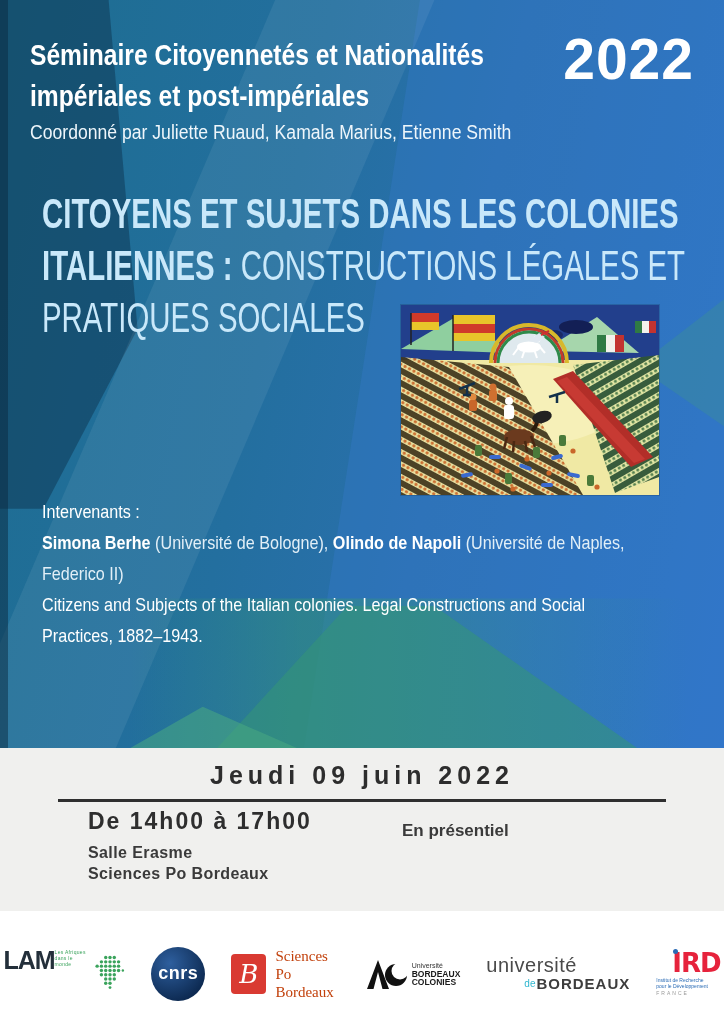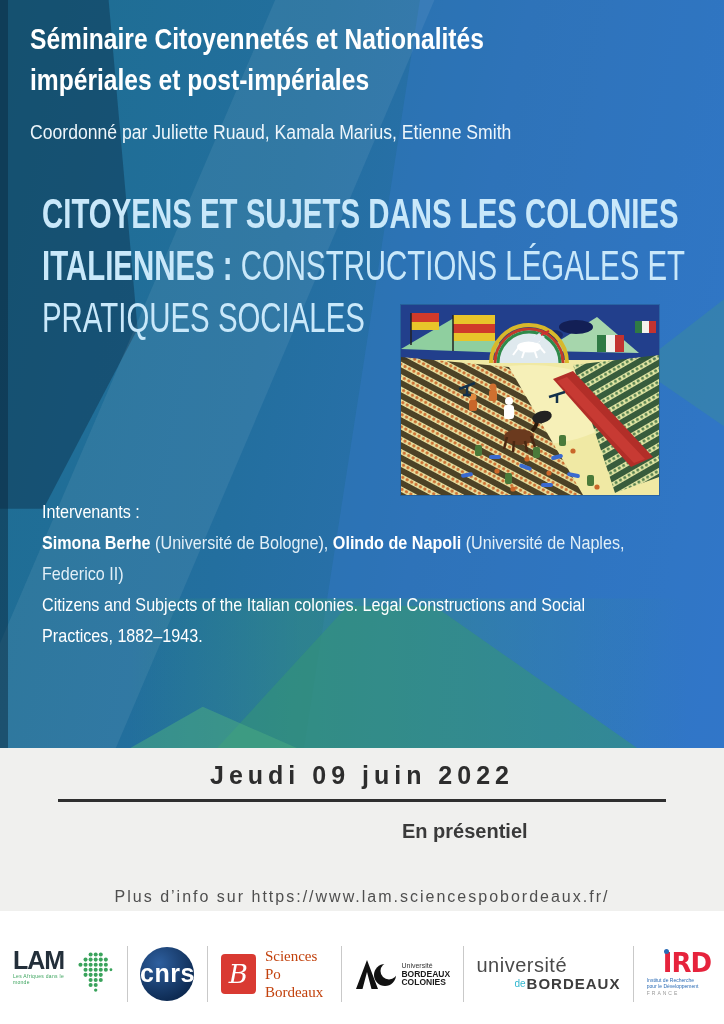"Séminaire Citoyennetés et Nationalités" .series { top: 18px -> 34px }
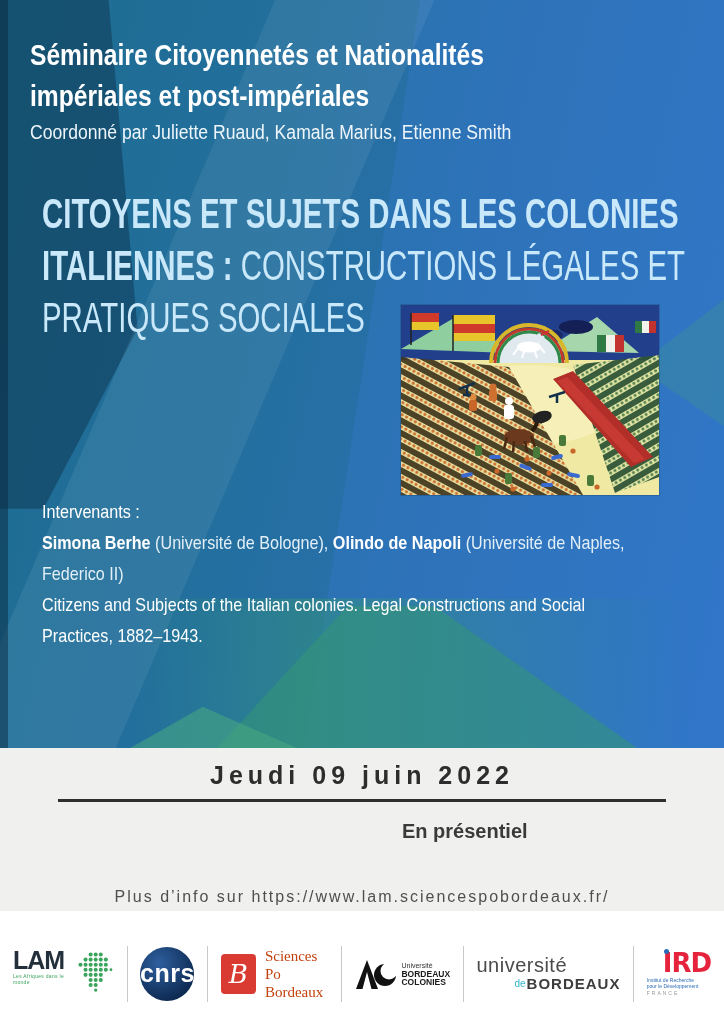"2022" div.year { html: none -> <div>2022</div> }
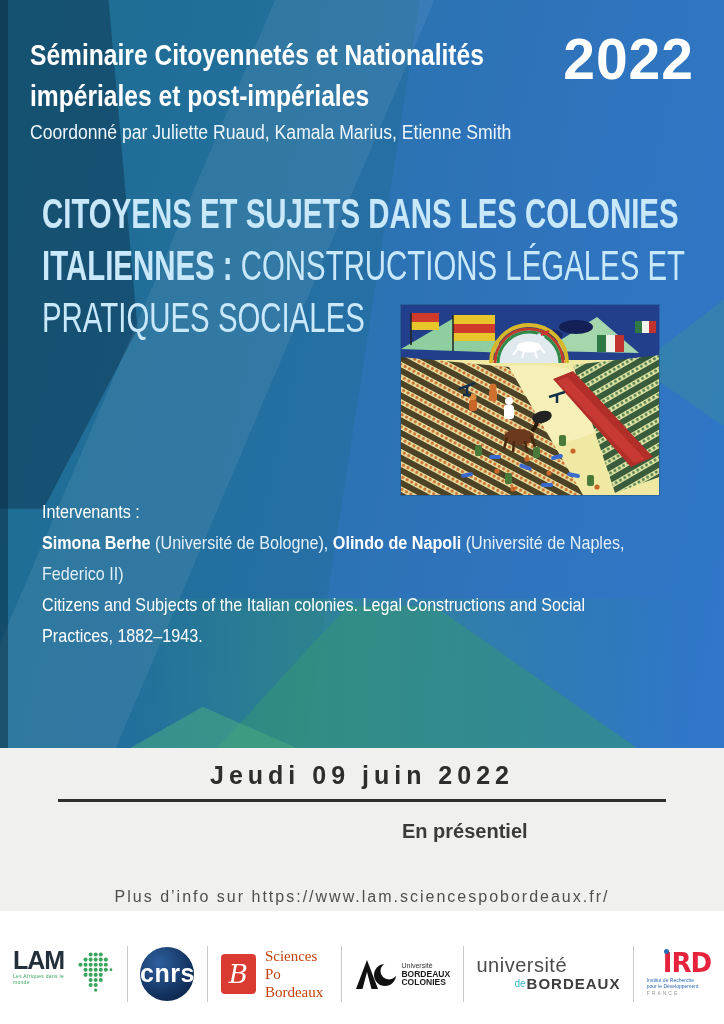"De 14h00 à 17h00" div.time-col { html: none -> <div> <div>De 14h00 à 17h00</div> <div>Salle Erasme</div> <div>Sciences Po Bordeaux</div> </div> }
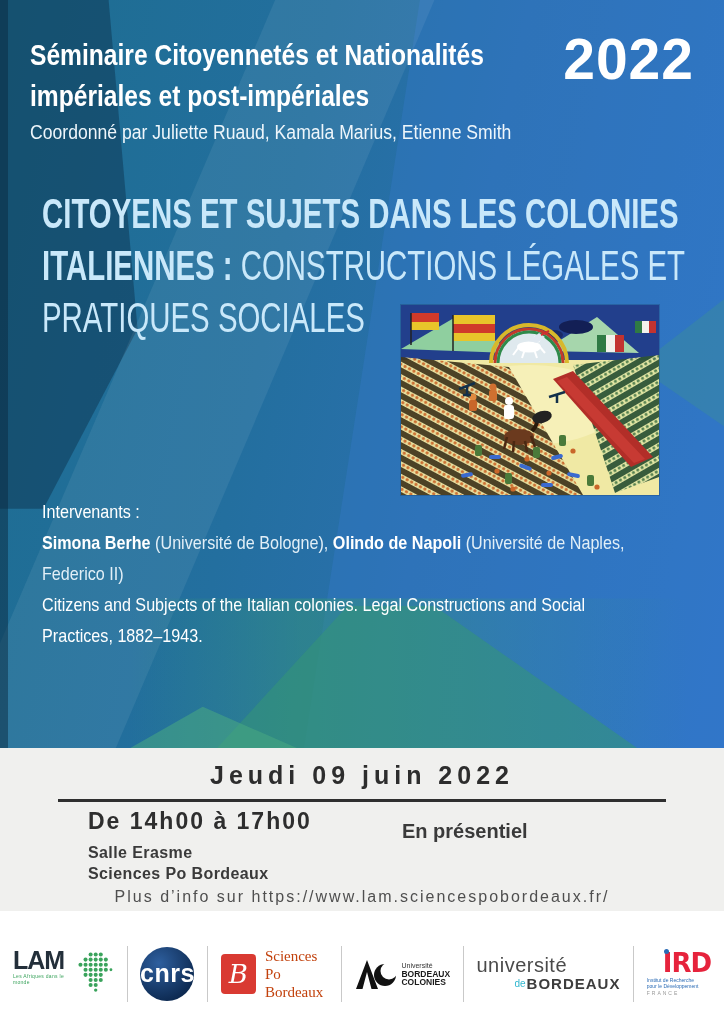"En présentiel" .mode-col { font-size: 20px -> 17px }
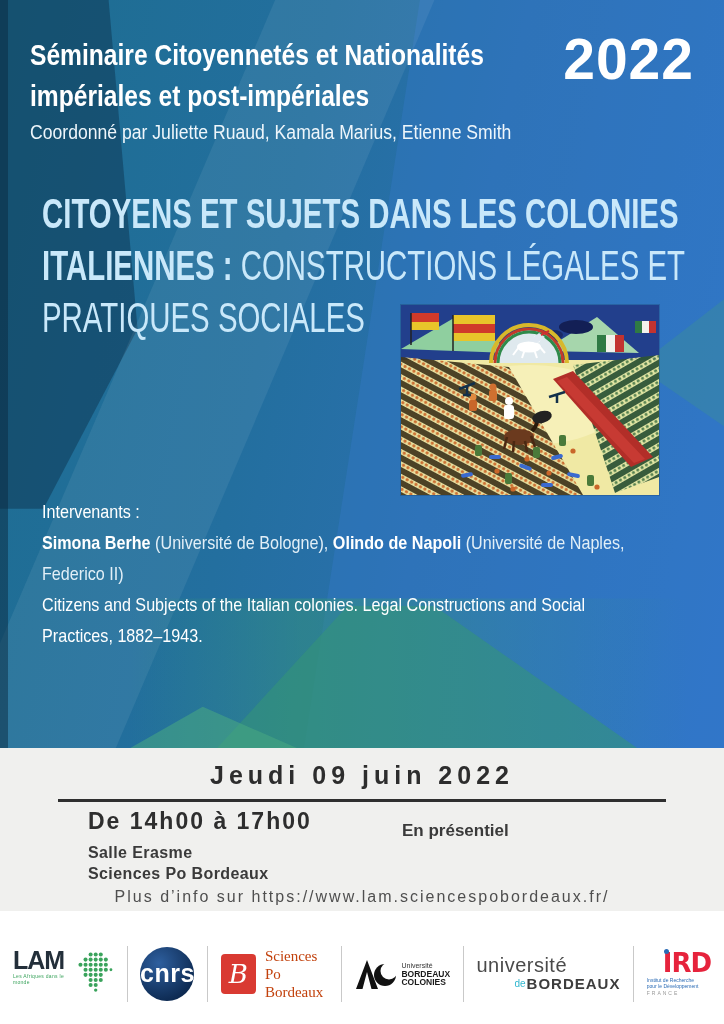"Plus d’info sur" div.info { html: <div>Plus d’info sur https://www.lam.sciencespobordeaux.fr/</div> -> none }
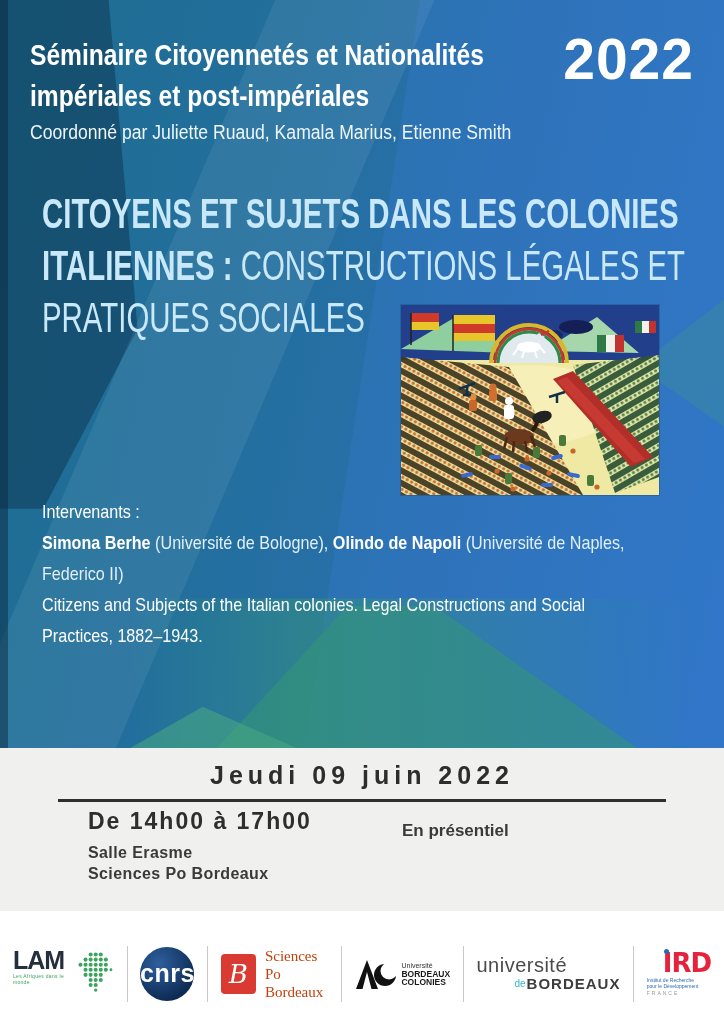"LAM" .lam-left { flex-direction: column -> row; justify-content: flex-start -> center }
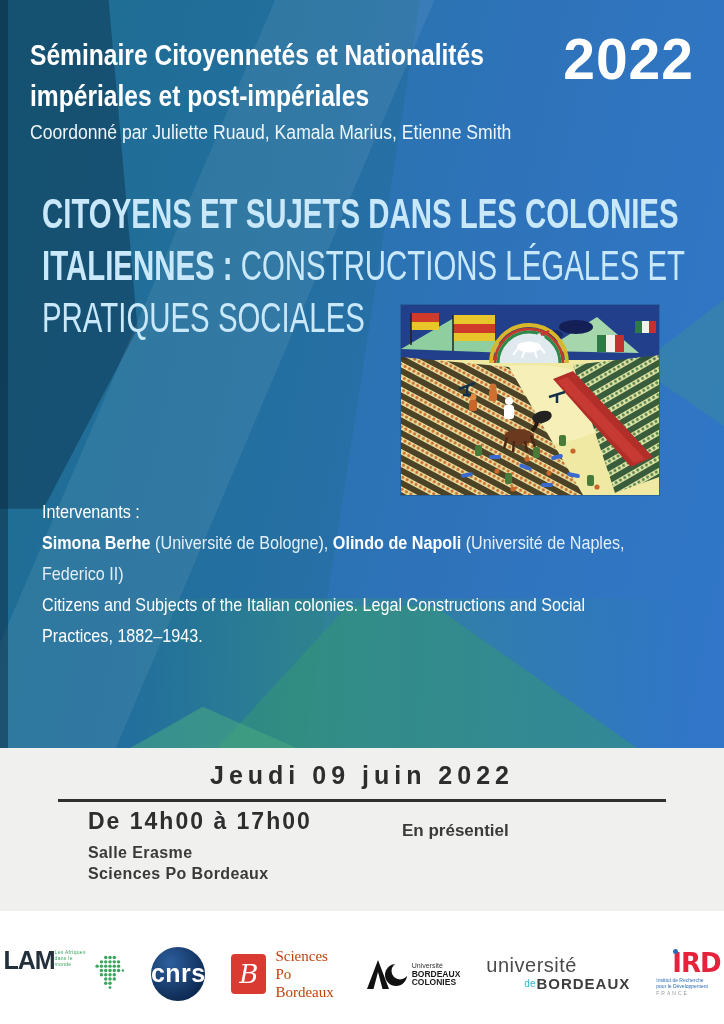"cnrs" .cnrs-circle { font-size: 25px -> 18px }
